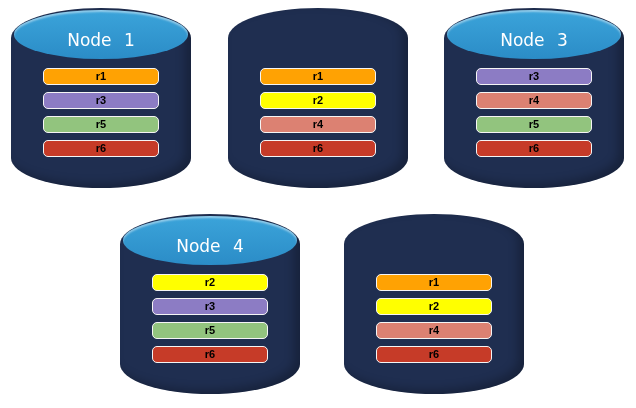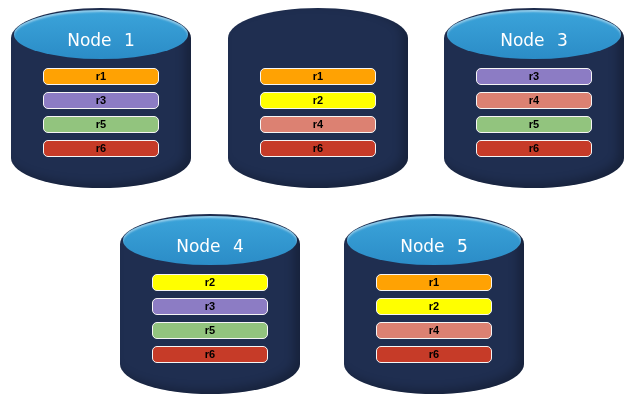"Node 5" div.cyl-top { html: <div> <div>Node 5</div> </div> -> none }
